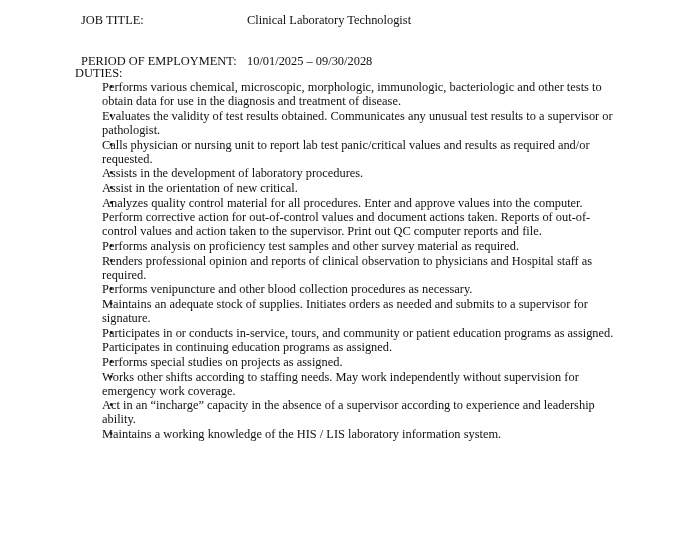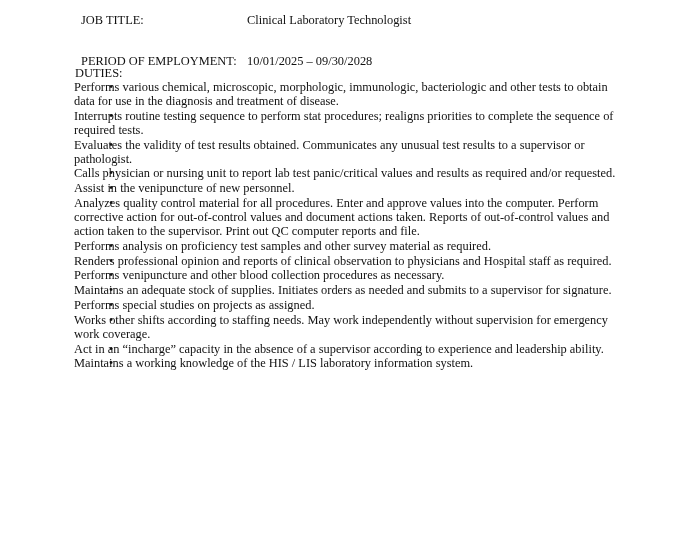"Performs various chemical, microscopic," #duties-list li { padding-left: 74px -> 102px }
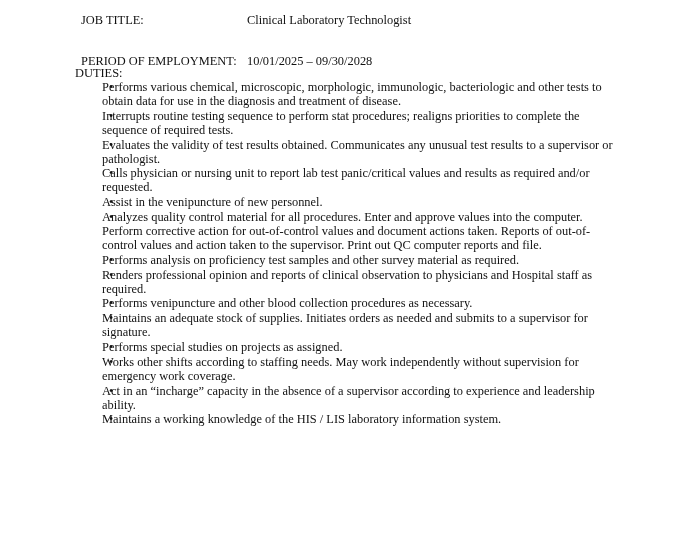"Interrupts routine testing sequence to" li { html: <li>Interrupts routine testing sequence to perform stat procedures; realigns priorities to complete the sequence of required tests.</li> -> none }
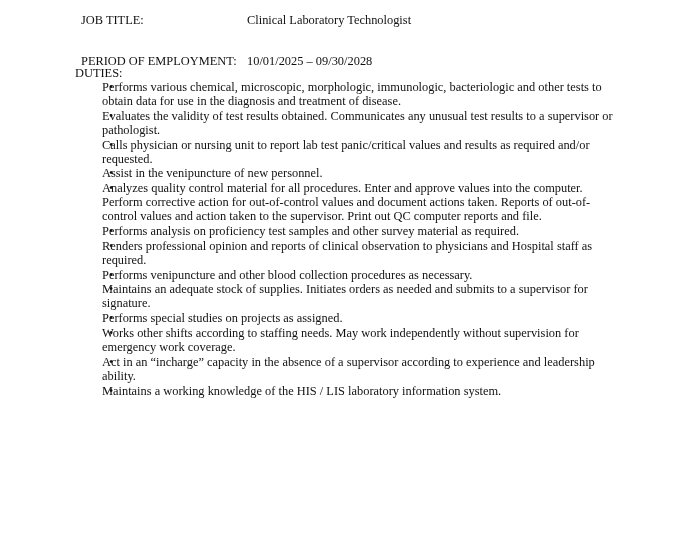"Assists in the development of" li { html: none -> <li>Assists in the development of laboratory procedures.</li> }
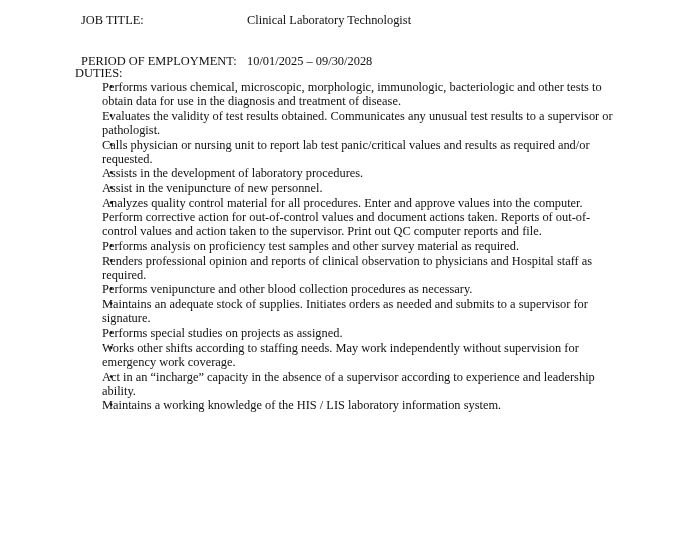"Assist in the venipuncture of" li { text: venipuncture of new personnel -> orientation of new critical }
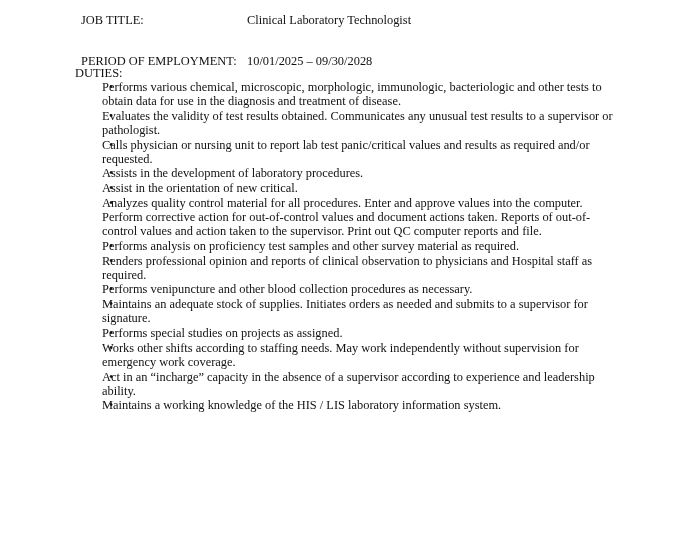"Participates in or conducts in-service," li { html: none -> <li>Participates in or conducts in-service, tours, and community or patient education programs as assigned. Participates in continuing education programs as assigned.</li> }
